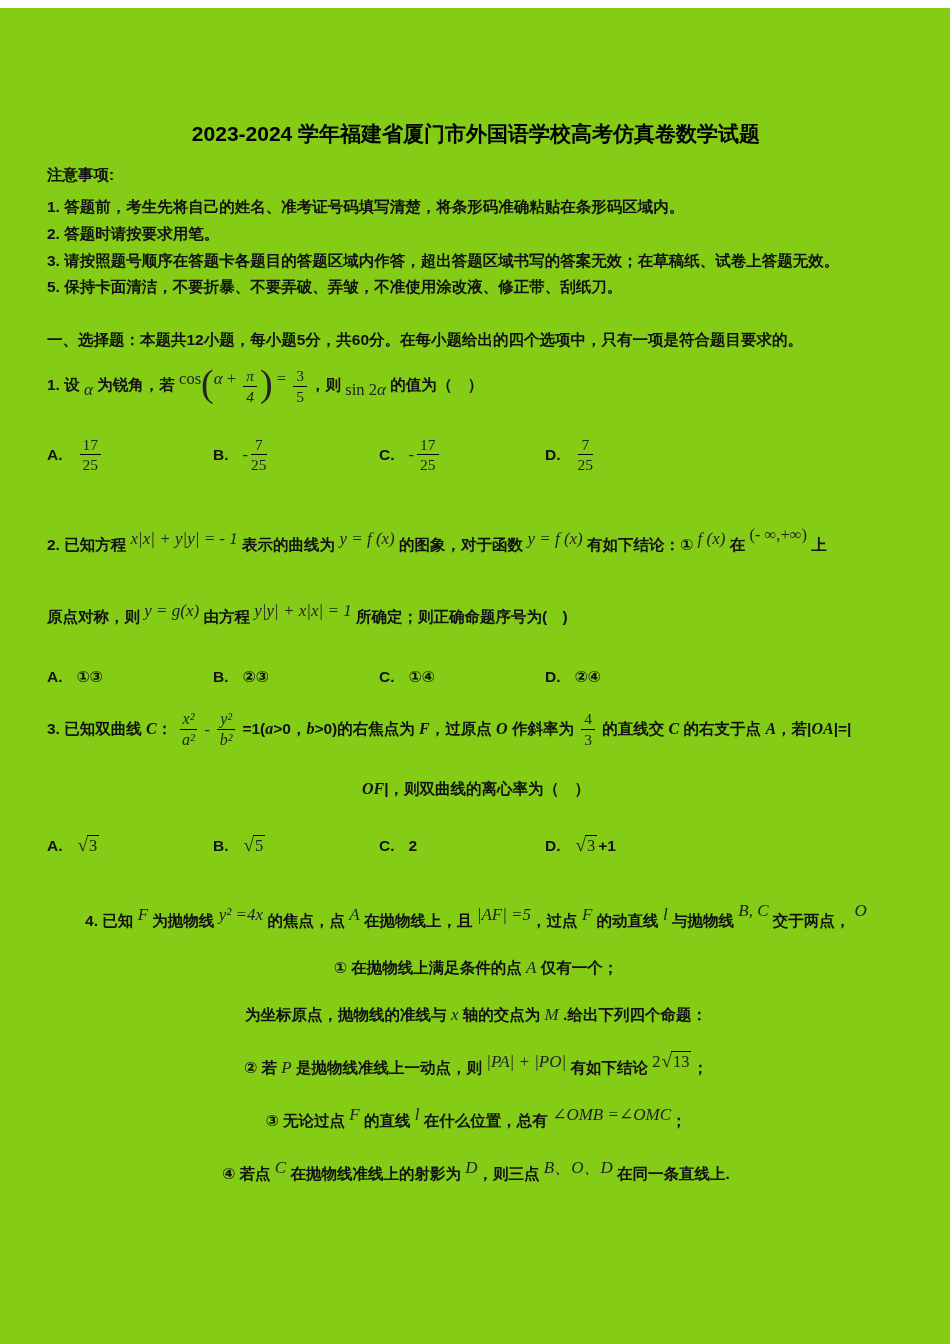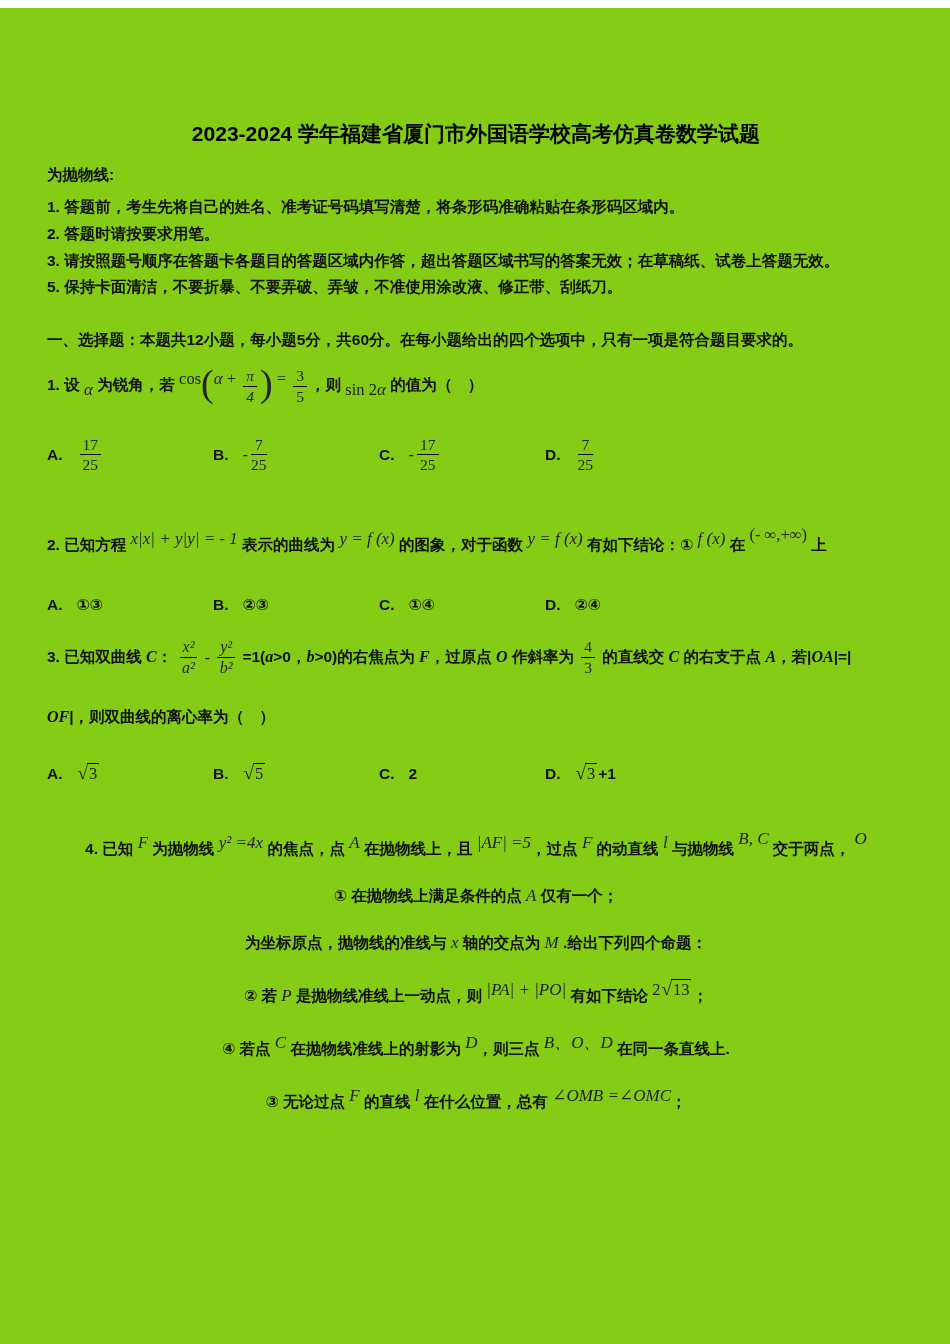"为抛物线:" div.cn { text: 为抛物线 -> 注意事项 }
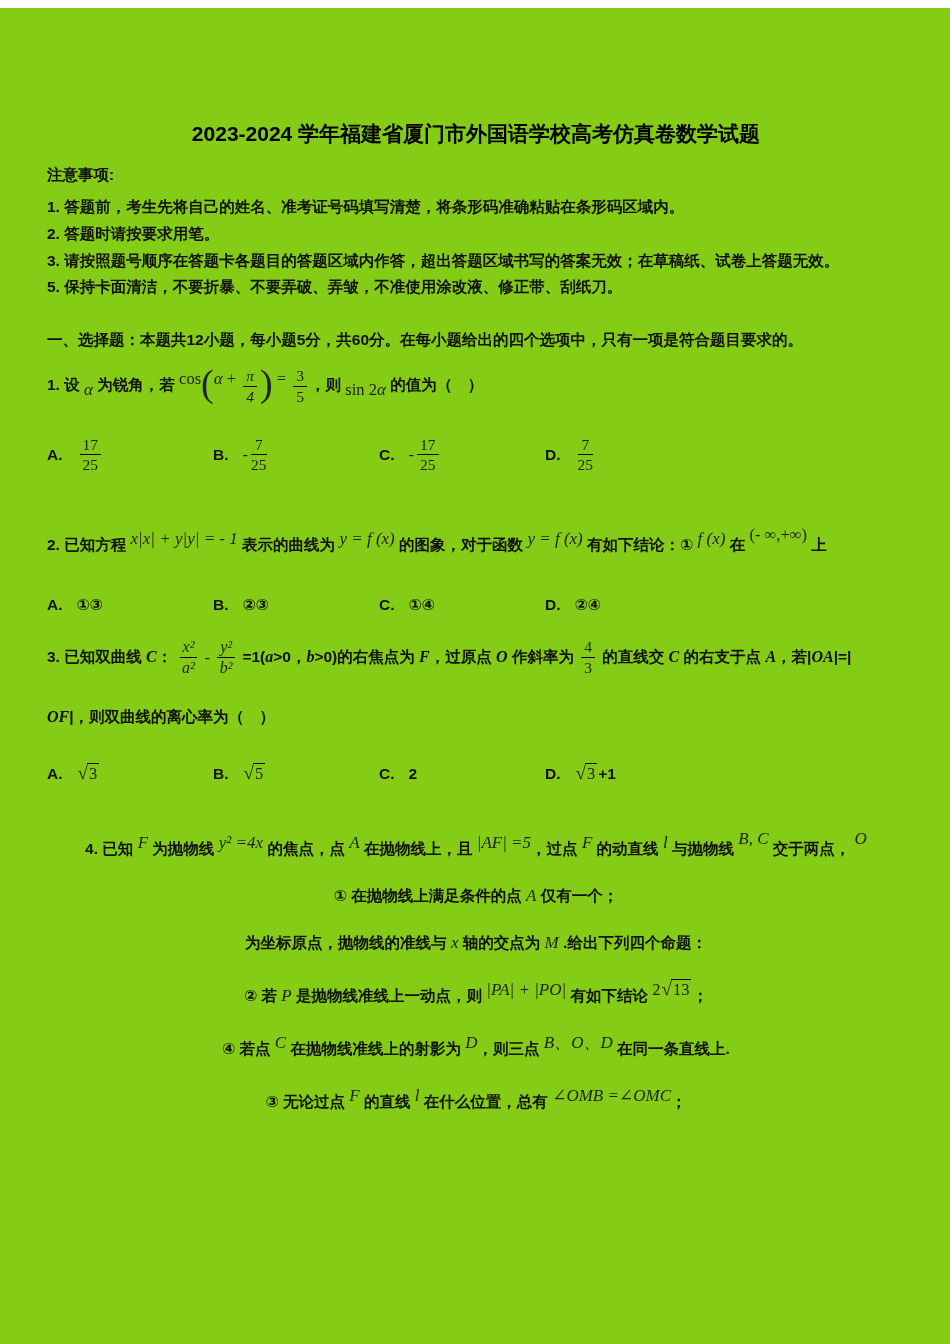"原点对称，则 y = g(x) 由方程" div.qline { html: none -> <div><span>原点对称，则 </span><span>y = g(x)</span><span> 由方程 </span><span>y|y| + x|x| = 1</span><span> 所确定；则正确命题序号为( )</span></div> }
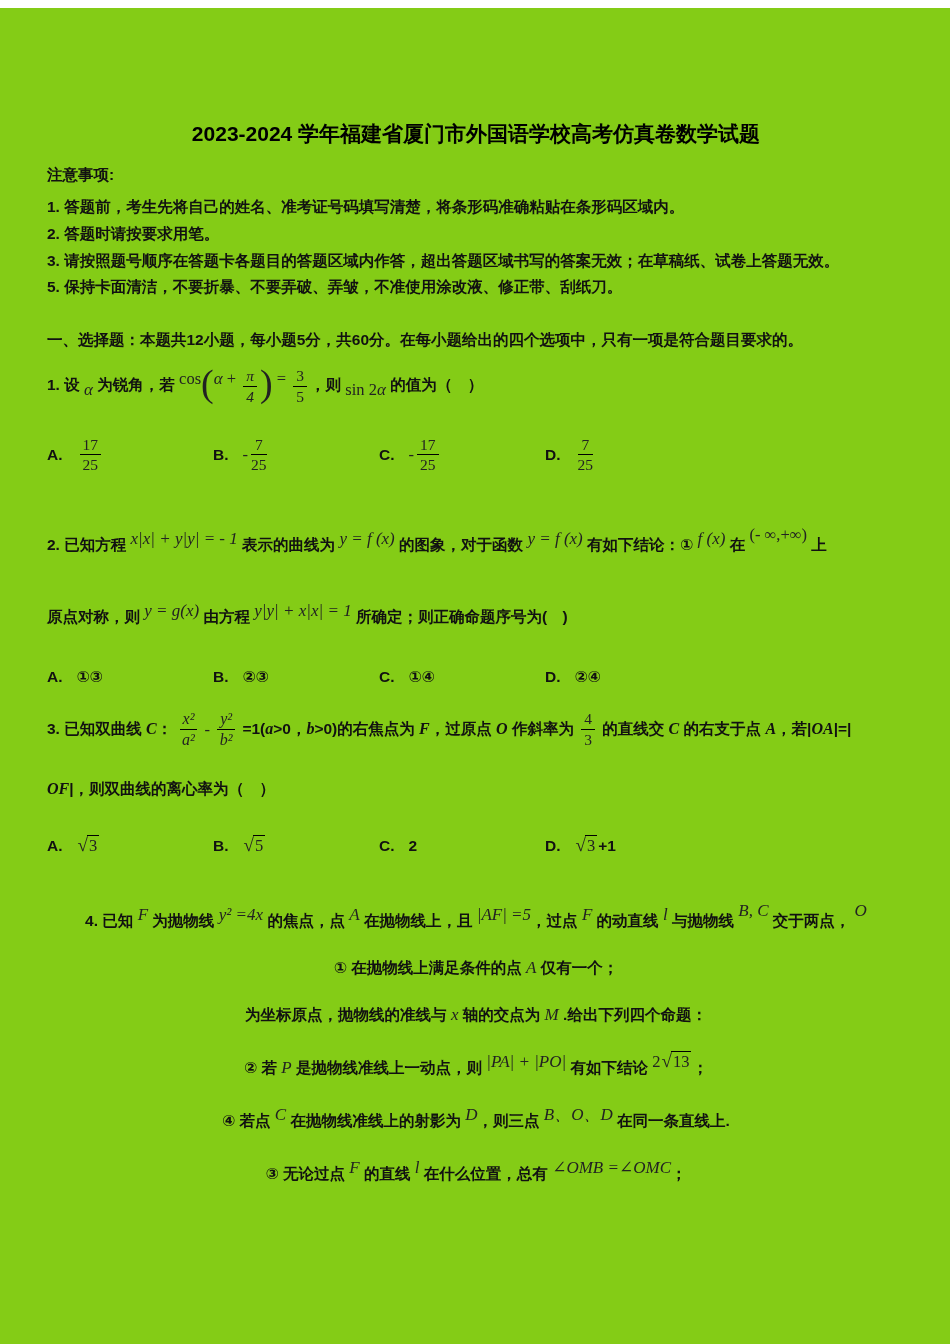"OF|，则双曲线的离心率为（ ）" #q3 .qline + .qline { text-align: none -> center }
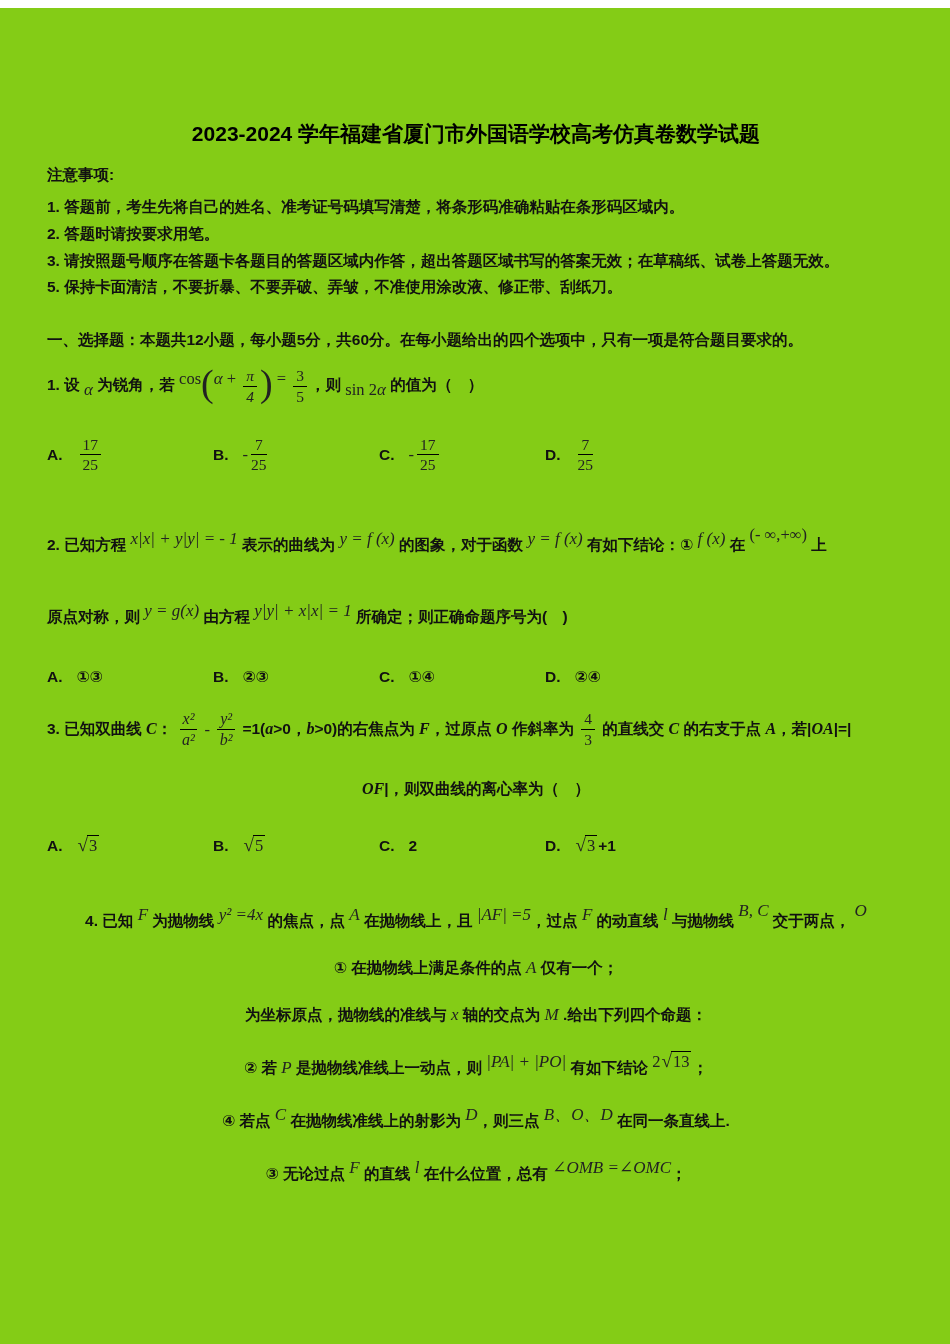"④ 若点 C 在抛物线准线上的射影为 D，则三点" div.qline { order: before "③ 无论过点 F 的直线 l" -> after "③ 无论过点 F 的直线 l" }
